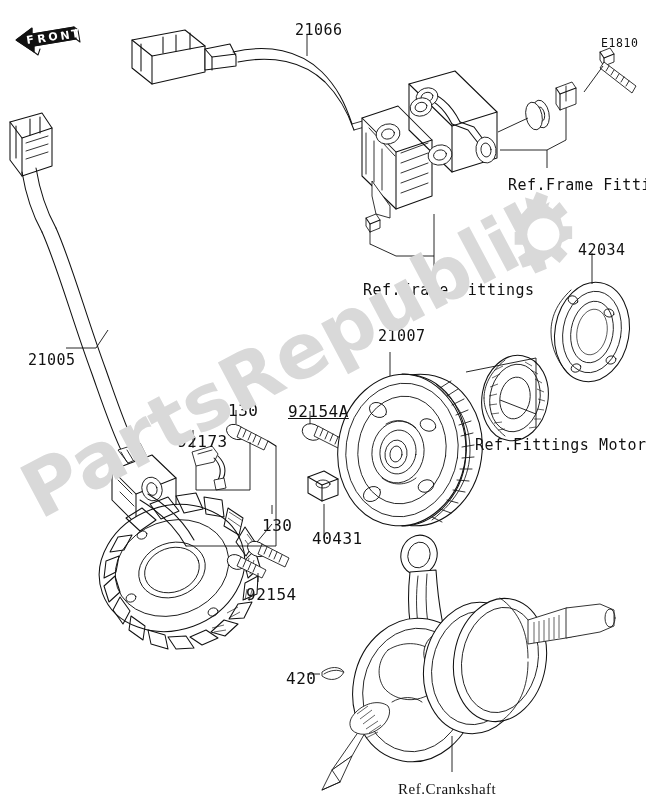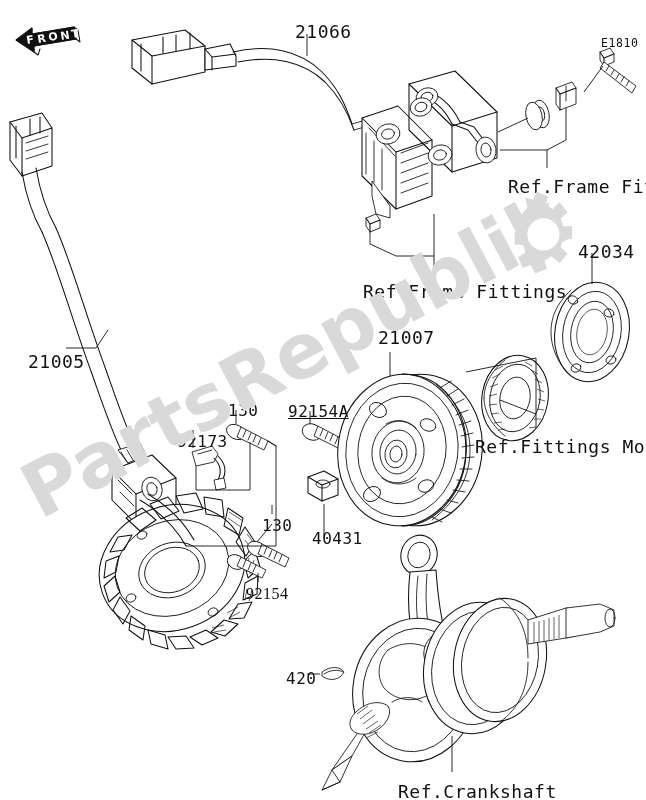"21066" .lbl { font-size: 18px -> 15px }
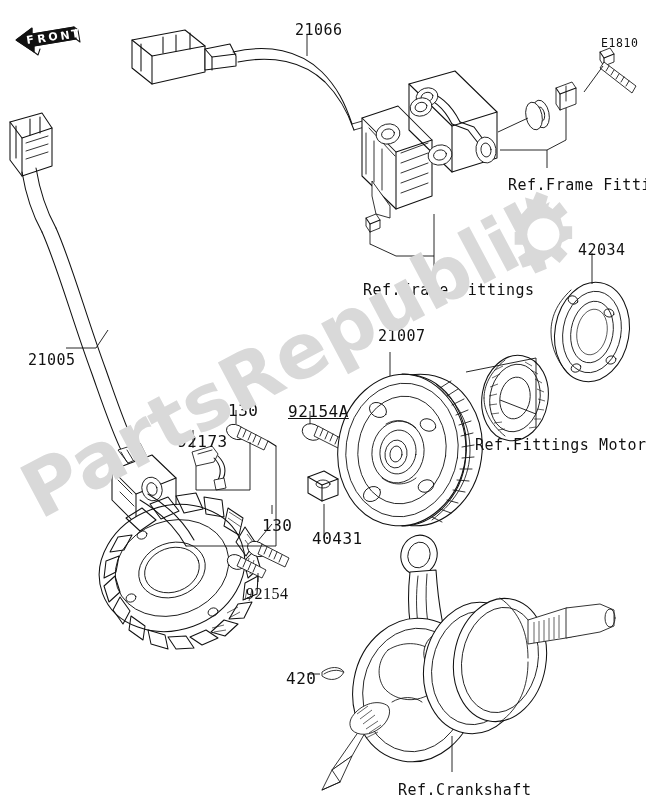"92154" div.lbl { font-family: Liberation Serif, serif -> none }
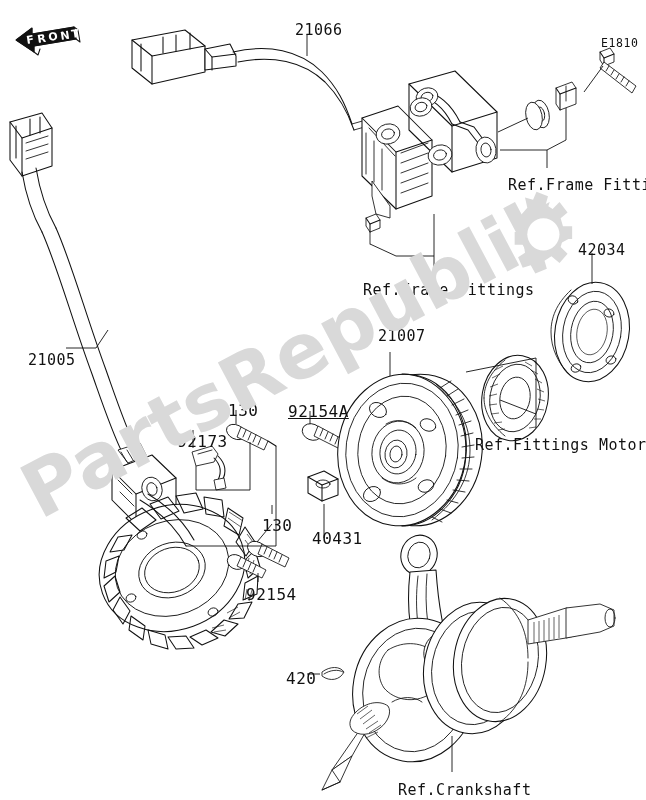"Ref.Crankshaft" div.lbl { font-family: none -> Liberation Serif, serif }
